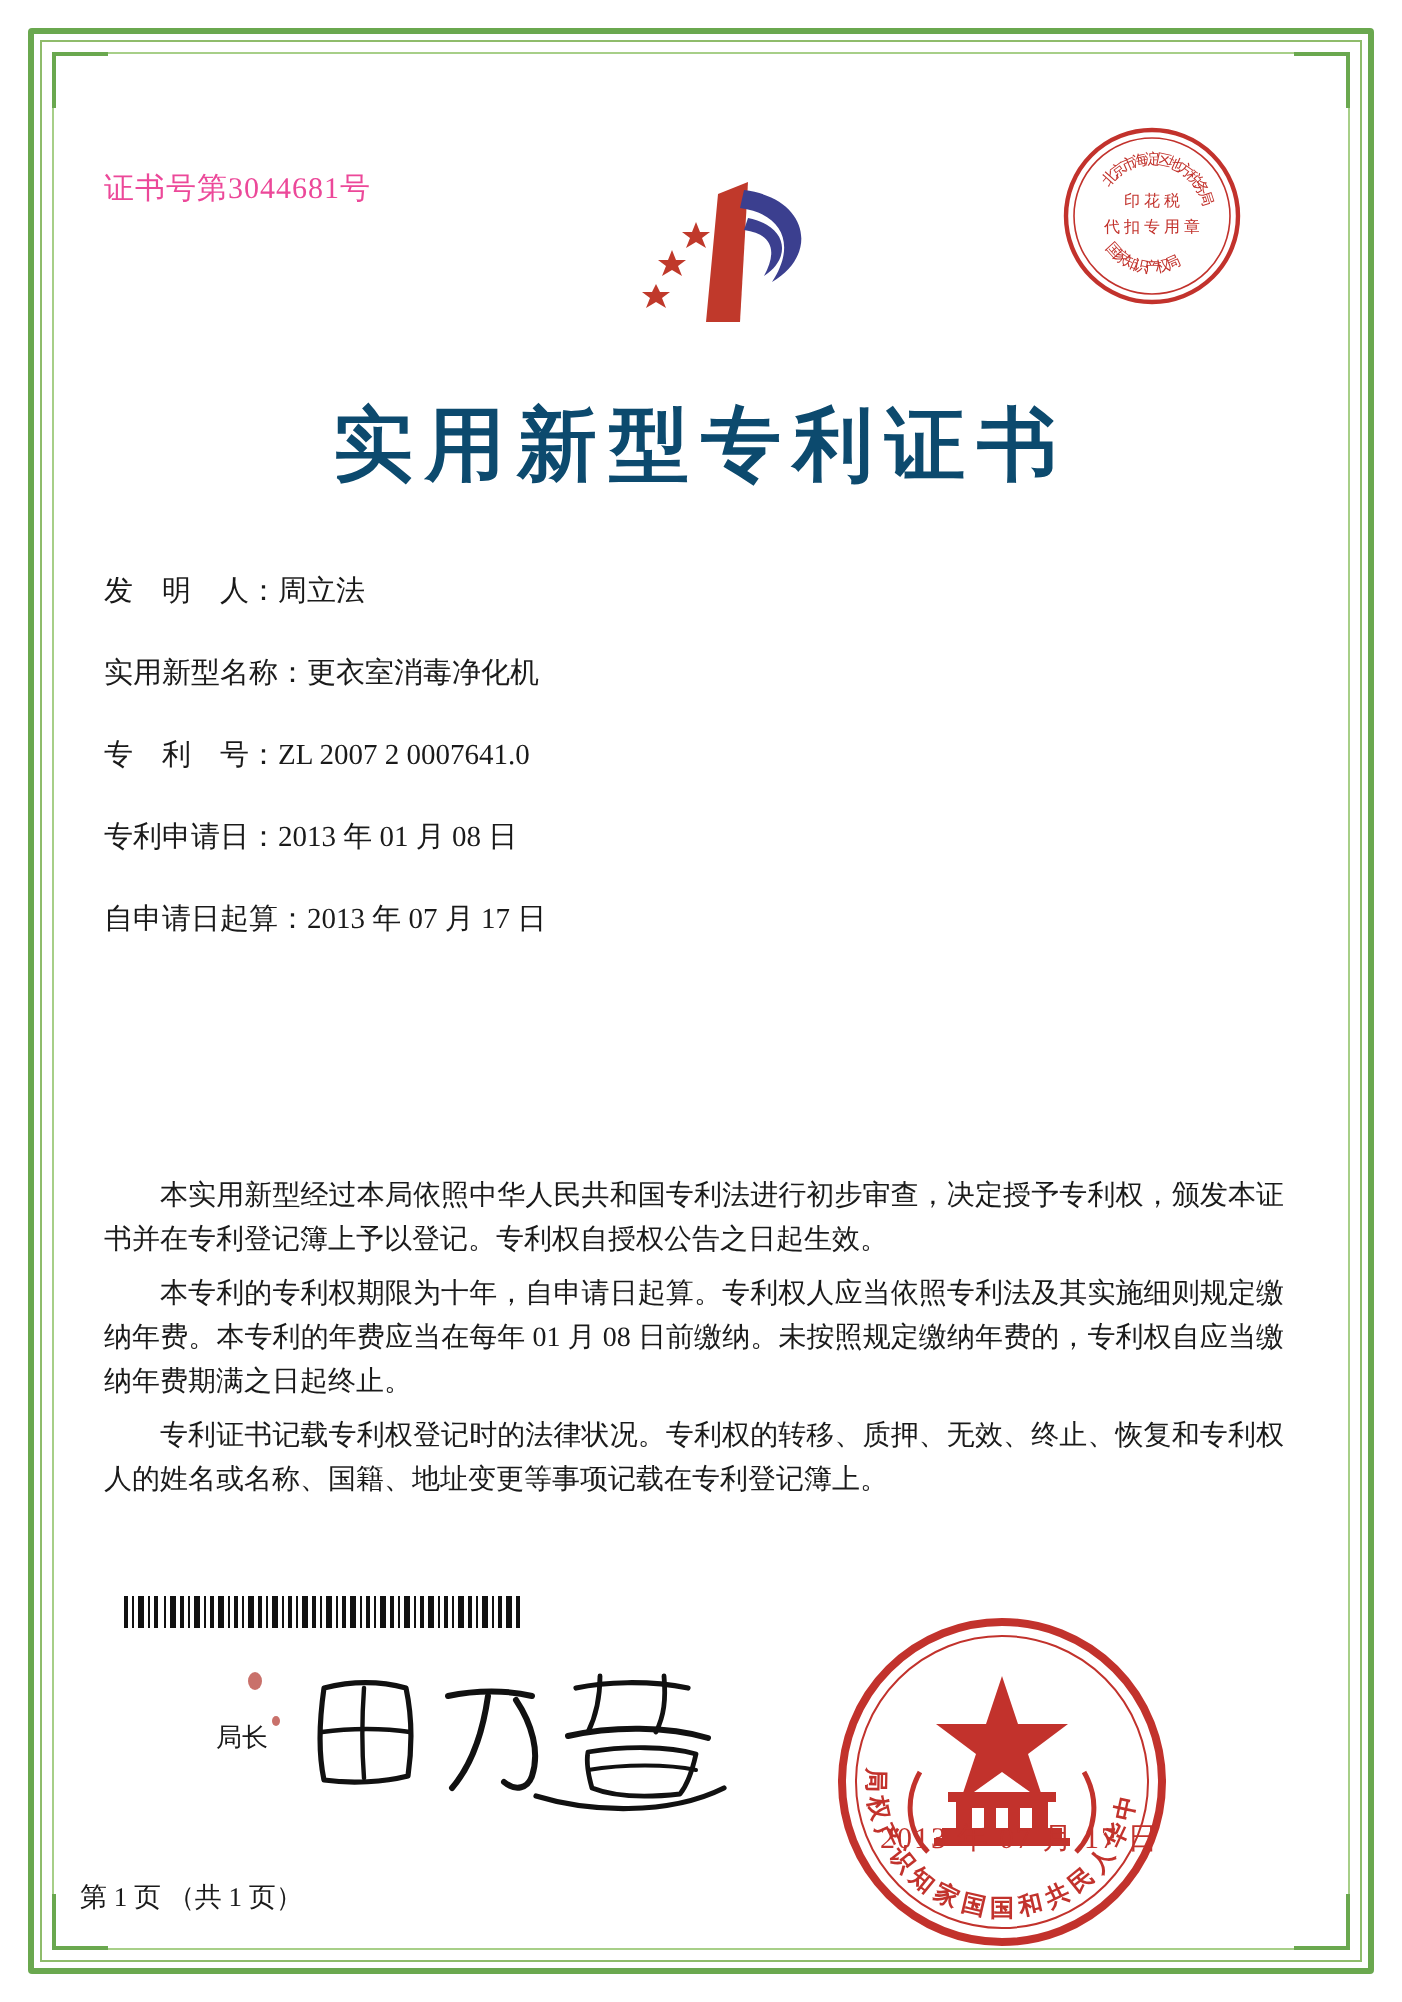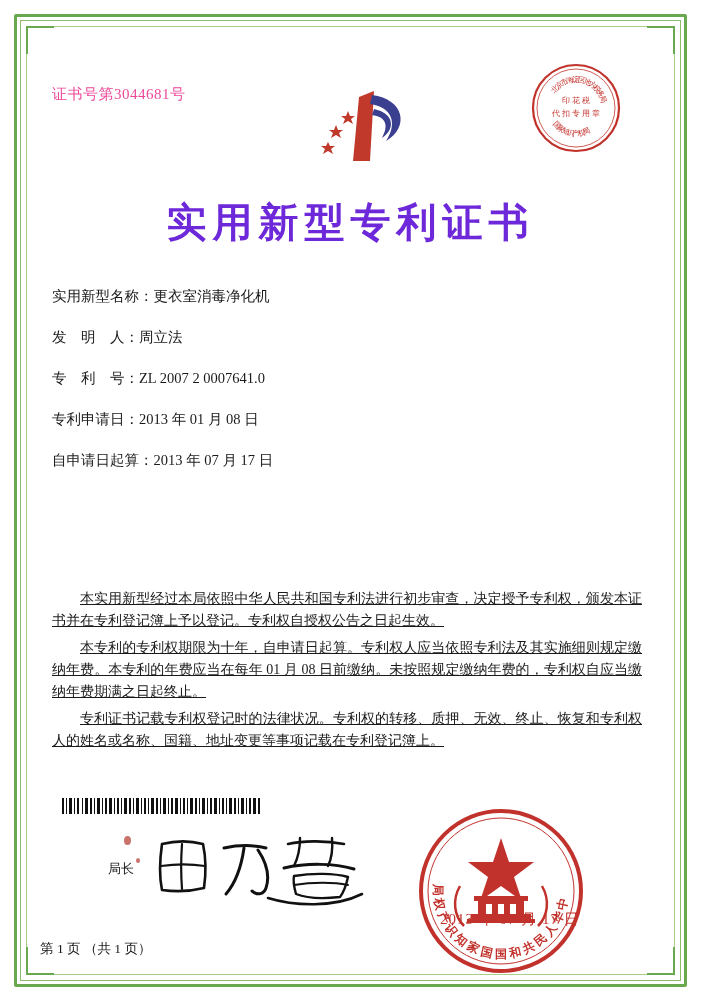"实用新型专利证书" .doc-title { color: #6d28d9 -> #0c4a6e }
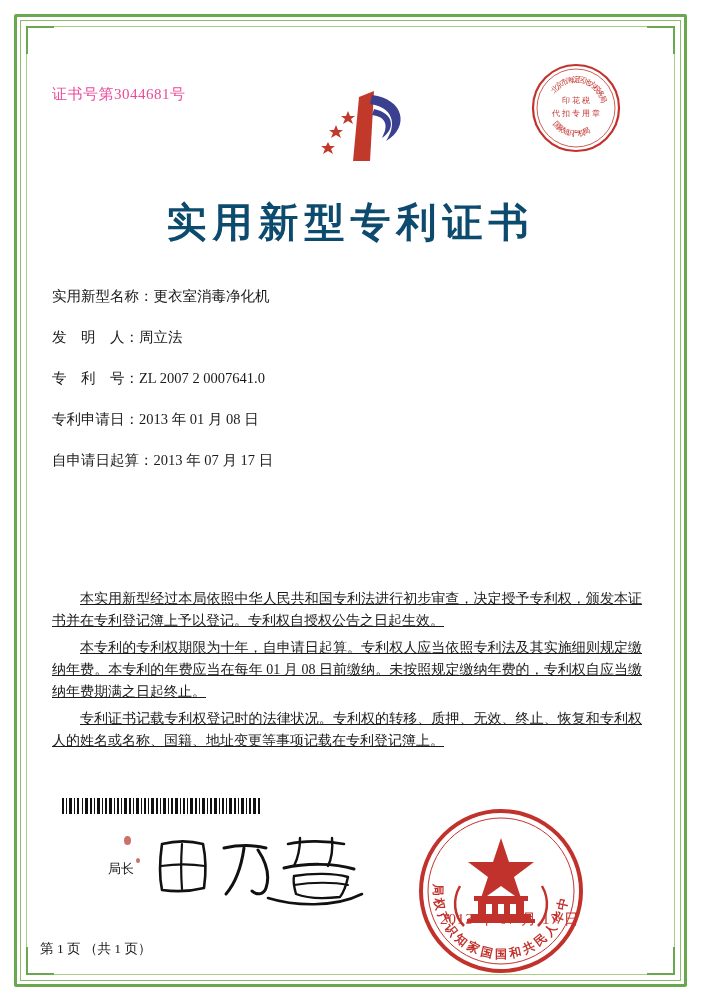"实用新型名称：更衣室消毒净化机" div.field-row { order: before "发 明 人：周立法" -> after "发 明 人：周立法" }
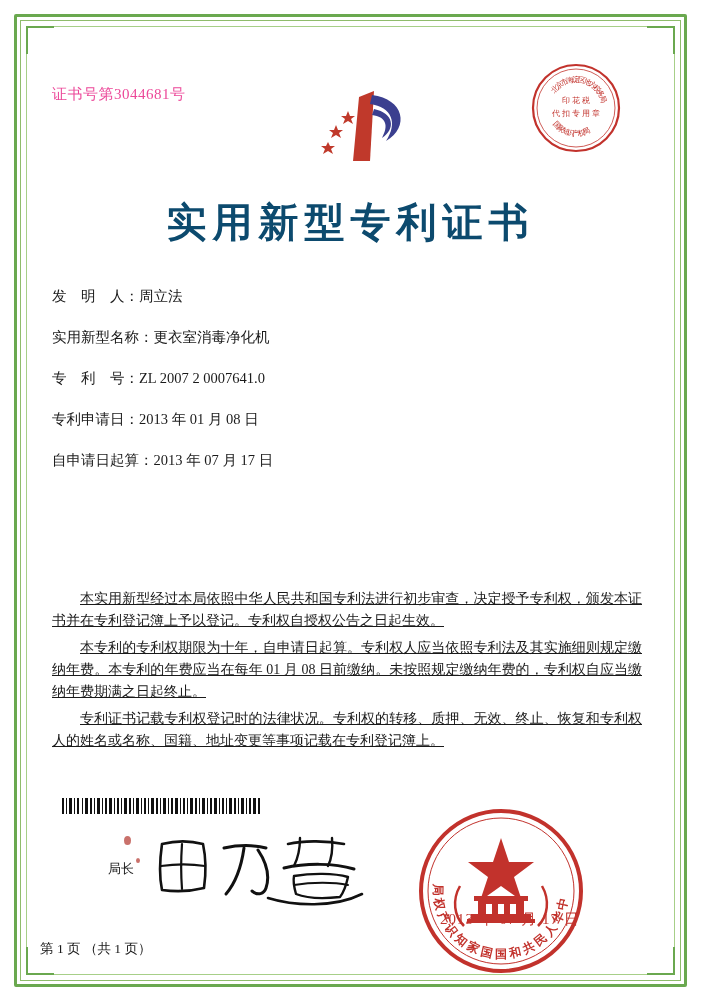"本实用新型经过本局依照中华人民共和国专利法进行初步审查，决定授予专利权，颁发本证" .paragraphs { text-decoration: underline -> none }
